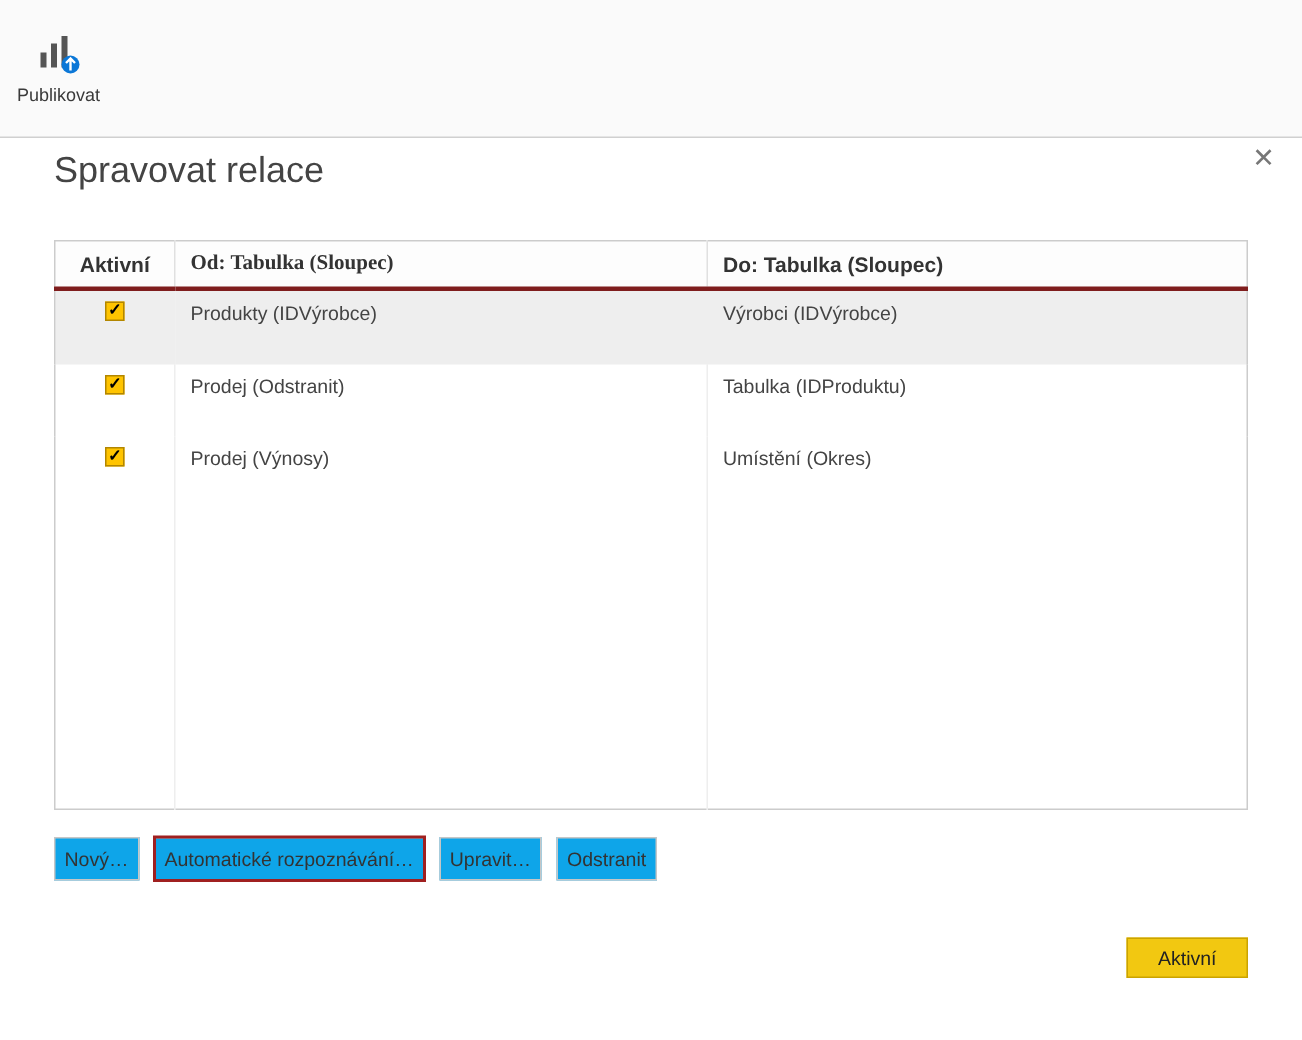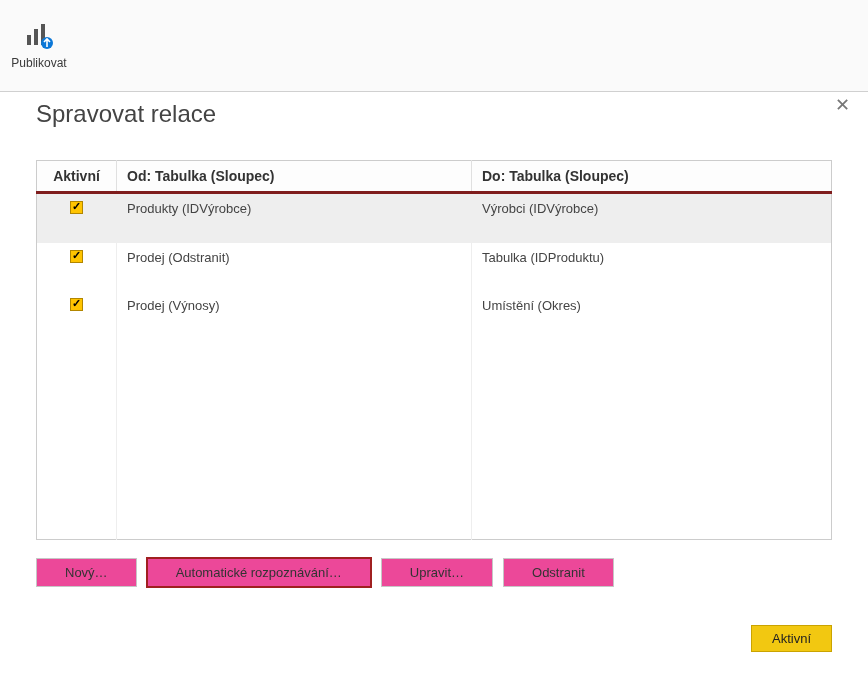"Od: Tabulka (Sloupec)" .col-from { font-family: none -> Liberation Serif, serif }
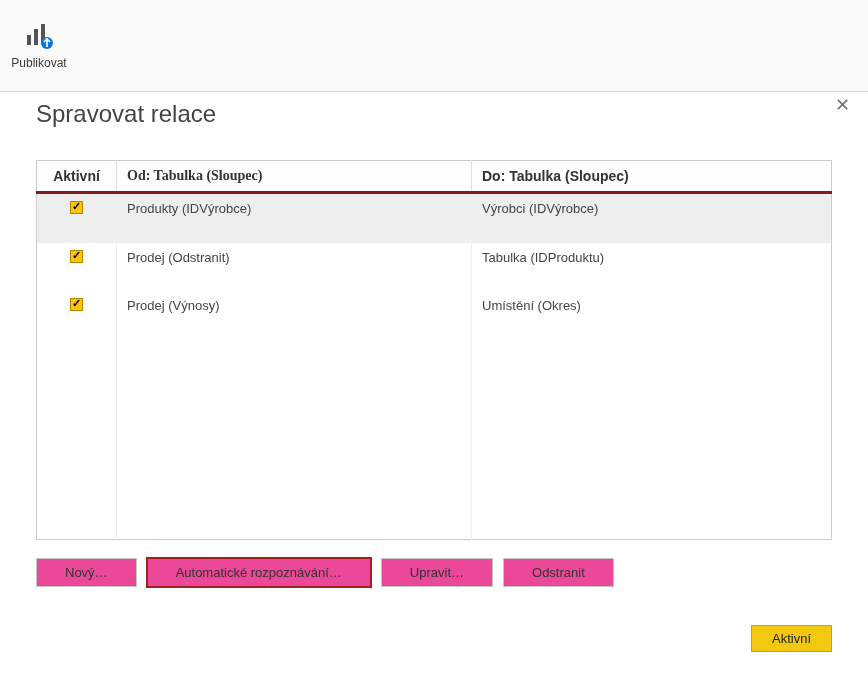"Nový…" .btn { background: #ec4899 -> #0ea5e9; padding: 6px 28px -> 6px 6px }
